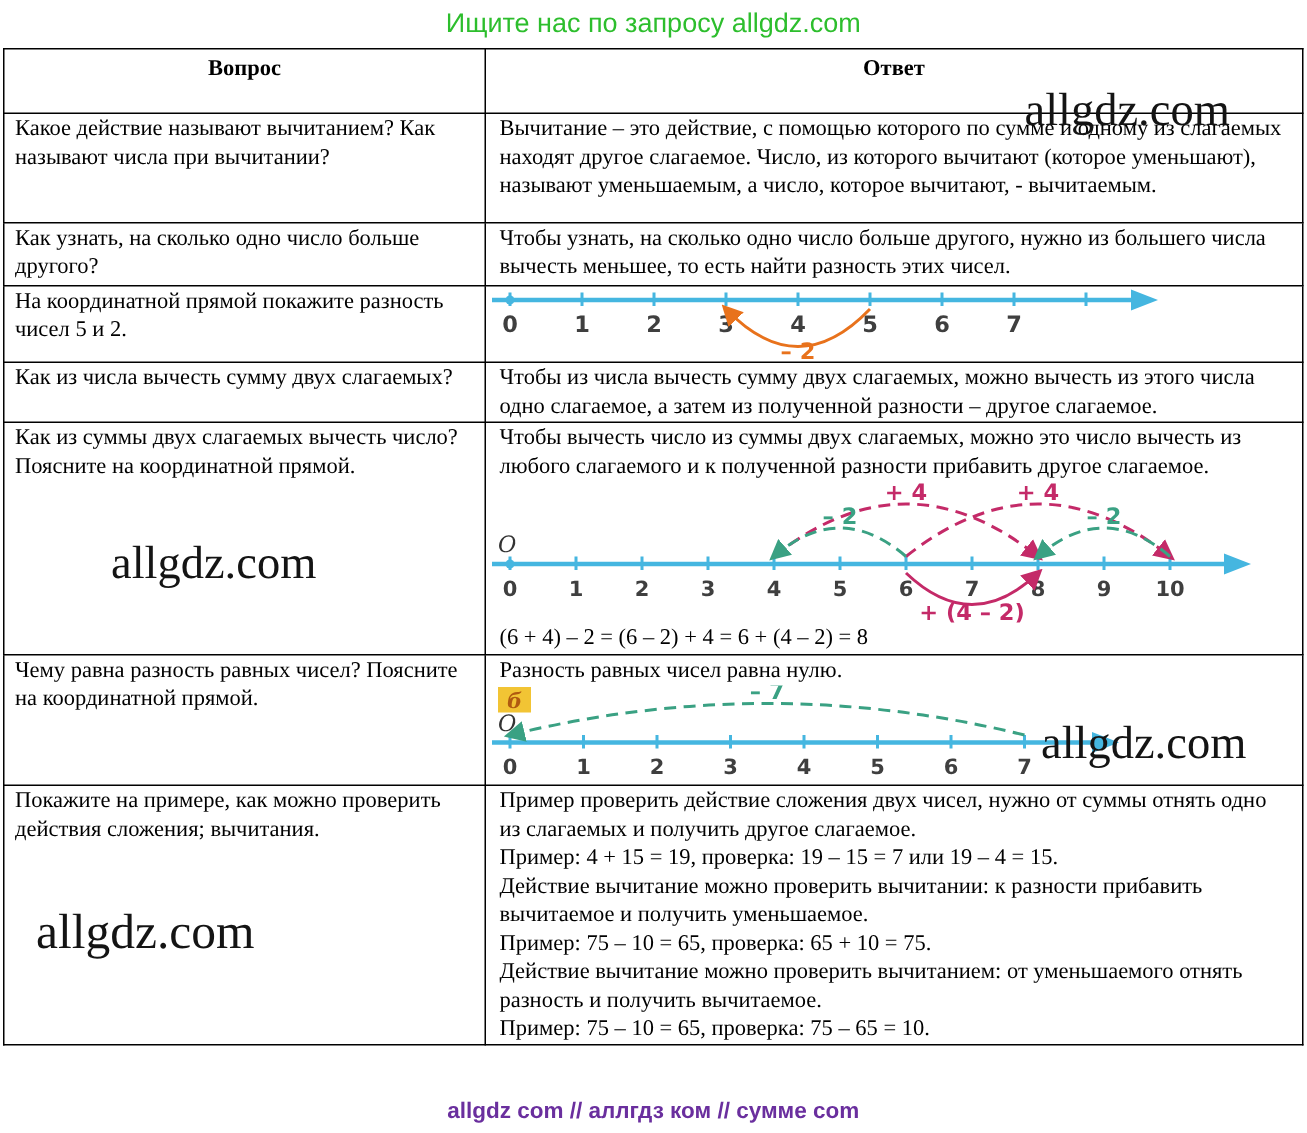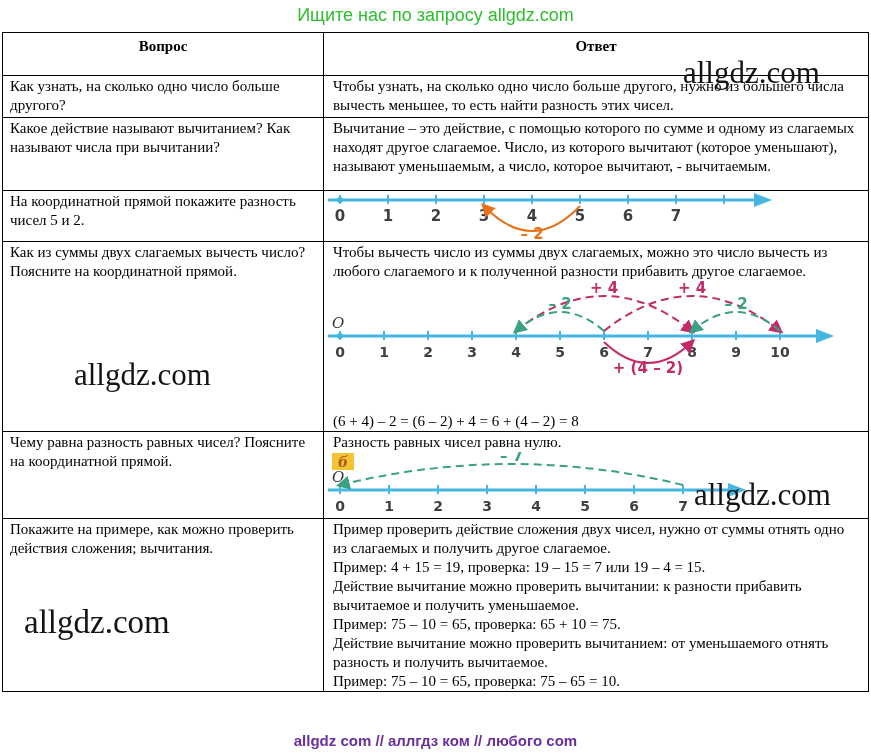"Как узнать, на сколько одно" tr { order: before "Какое действие называют вычитанием? Как" -> after "Какое действие называют вычитанием? Как" }
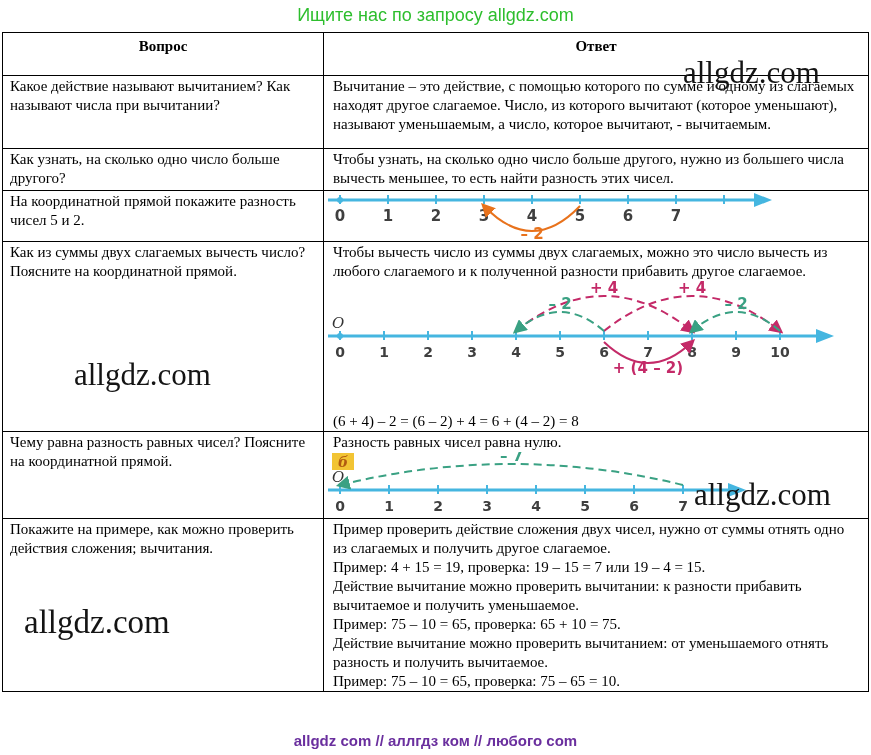"Как из числа вычесть сумму" tr { html: none -> <tr> <td>Как из числа вычесть сумму двух слагаемых?</td> <td>Чтобы из числа вычесть сумму двух слагаемых, можно вычесть из этого числа одно слагаемое, а затем из полученной разности – другое слагаемое.</td> </tr> }
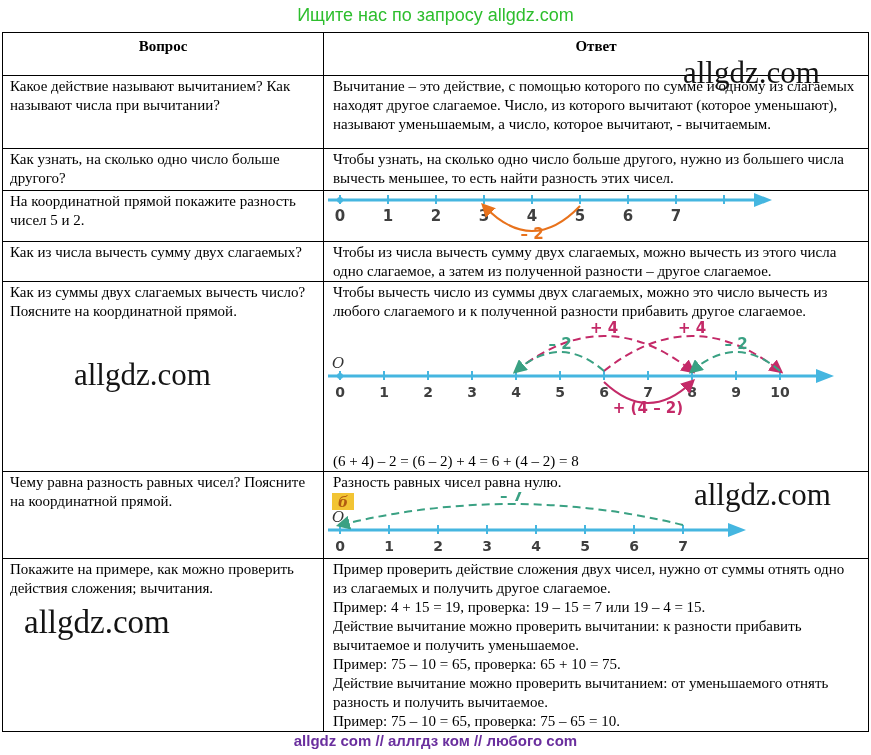"(6 + 4) – 2" .eq { margin-top: 36px -> none }
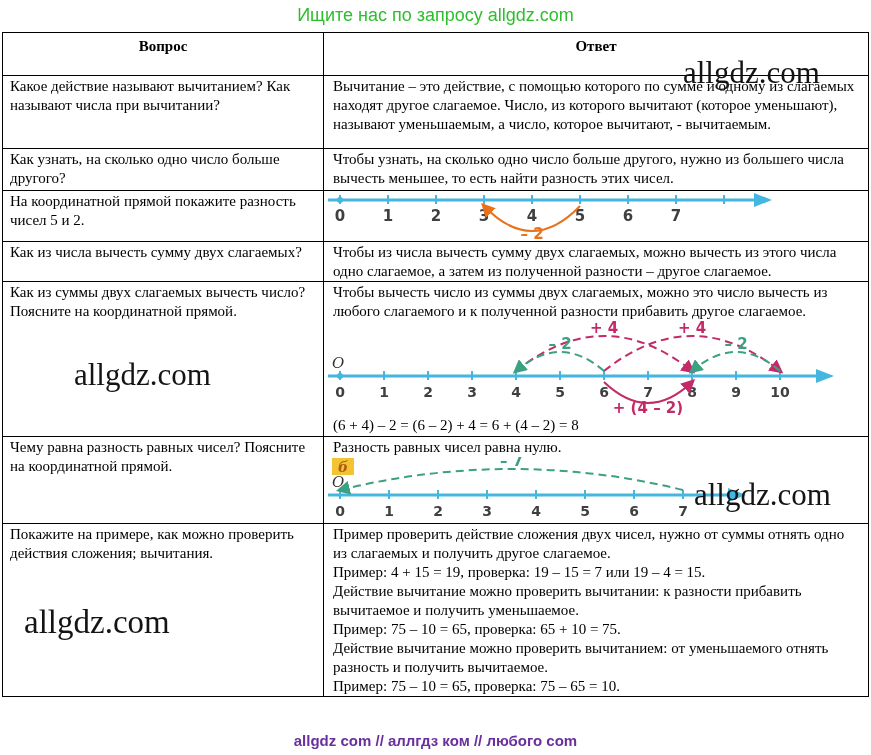"allgdz com // аллгдз ком" div.footer { text: любого -> сумме }
